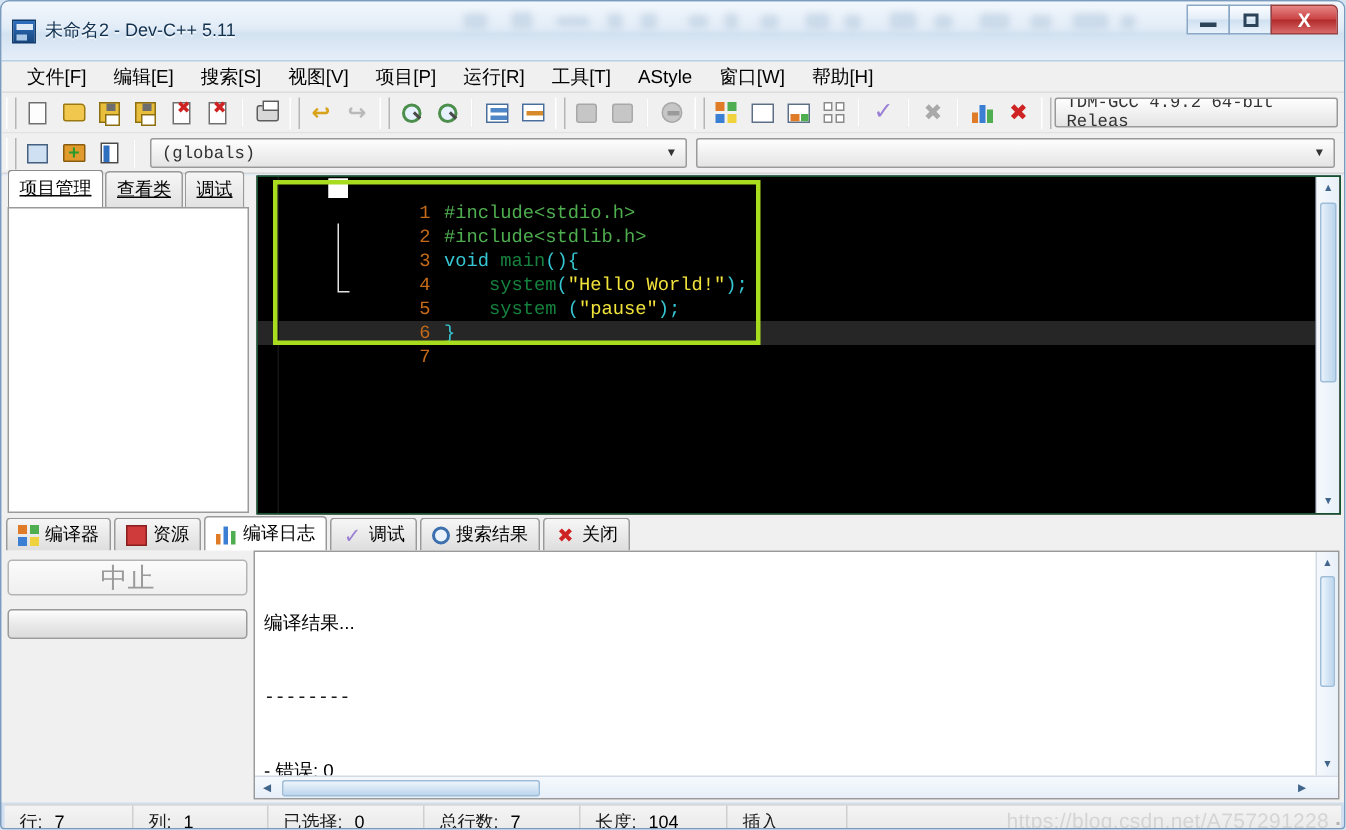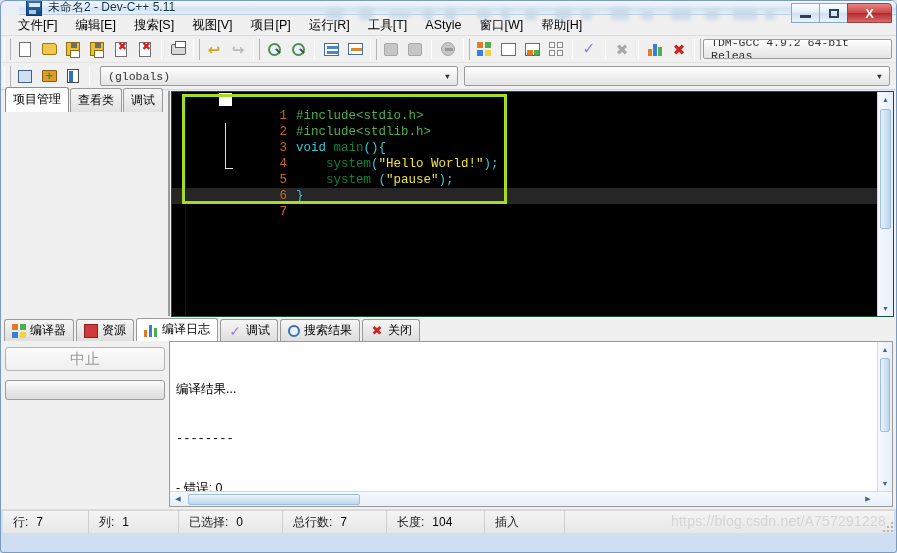"未命名2 - Dev-C++ 5.11" #titlebar { height: 14px -> 40px; margin-left: 18px -> none }
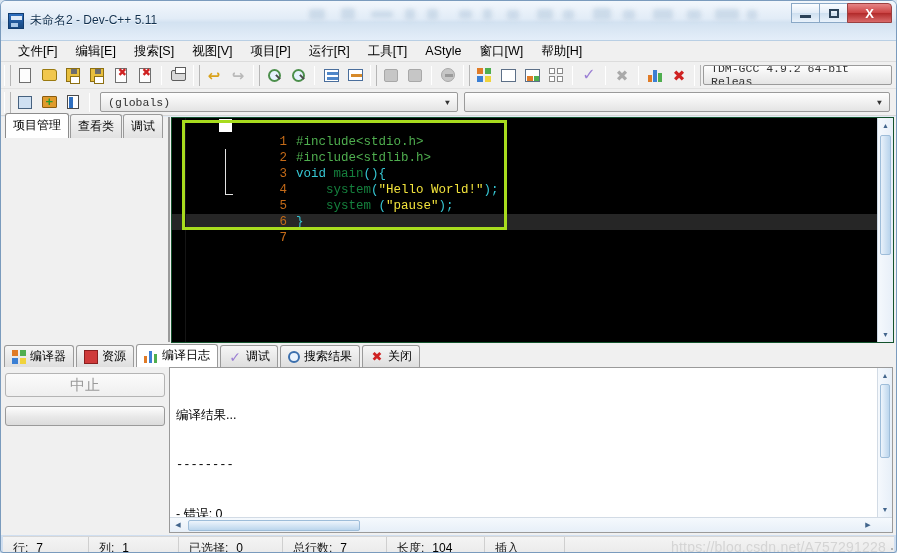"项目管理" #left-pane { flex-direction: row -> column; text-decoration: none -> underline }
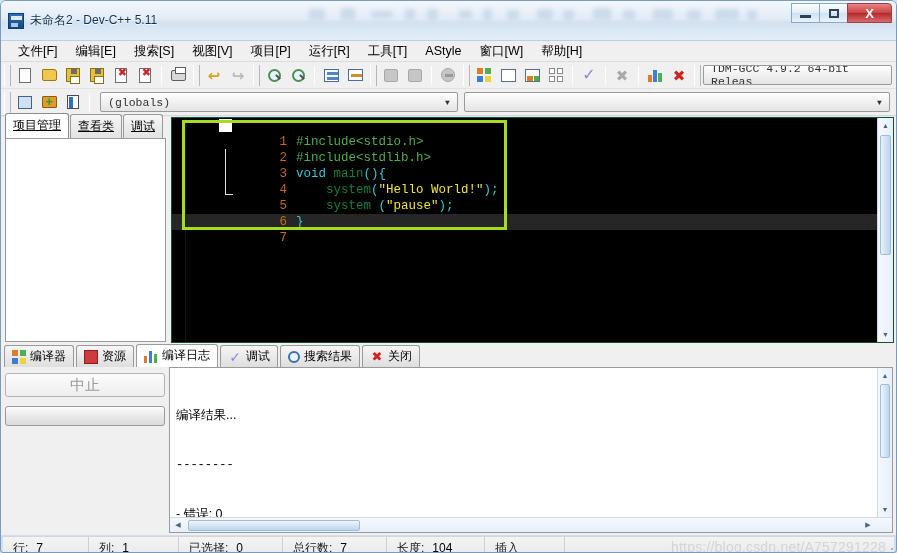"中止" #abort-btn { font-size: 15px -> 18px }
